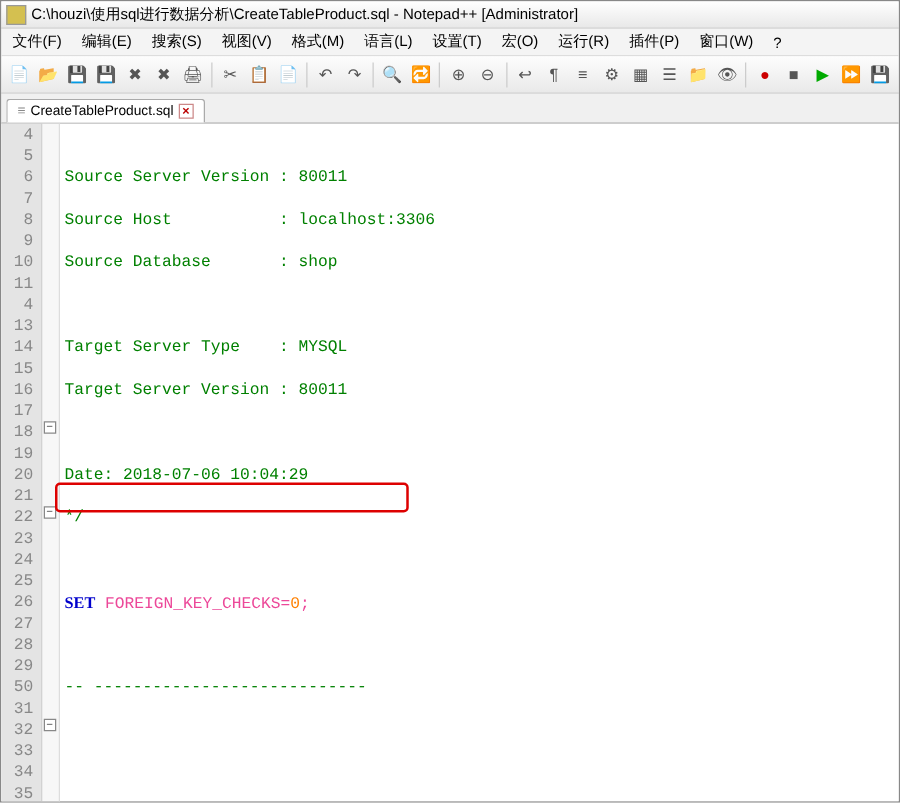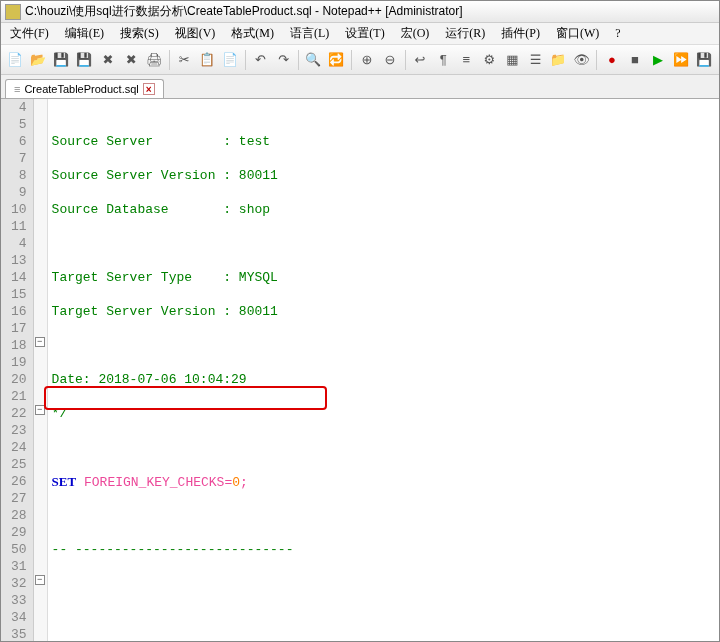"文件(F)" .menubar span { font-family: Liberation Serif, serif -> none }
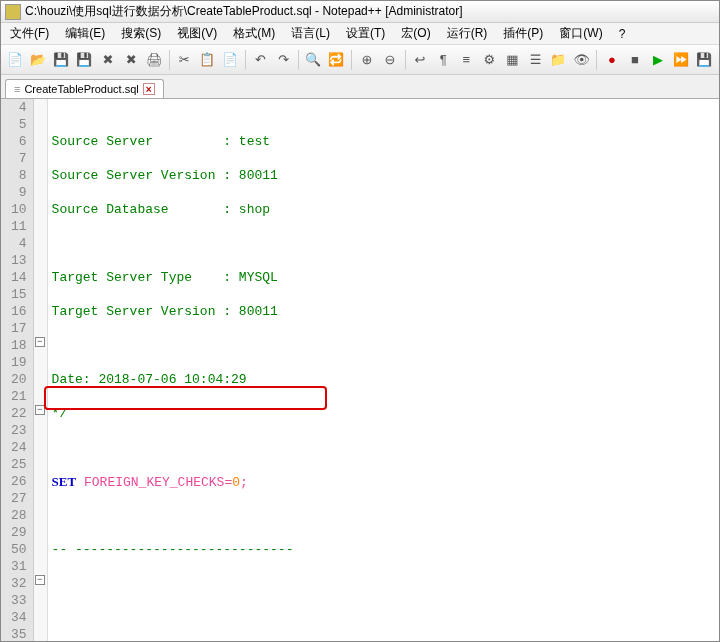"Source Server : test" div.ln { html: <div><span>Source Server : test</span></div> -> none }
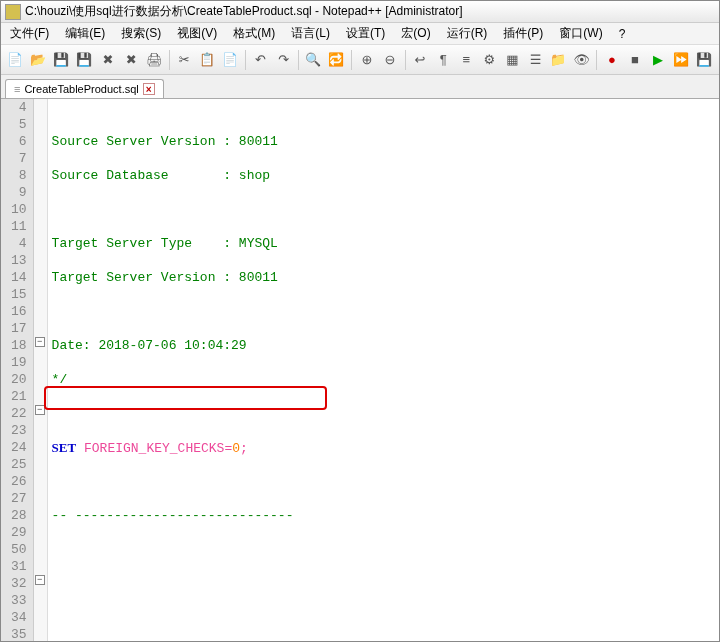"Source Host : localhost:3306" div.ln { html: none -> <div><span>Source Host : localhost:3306</span></div> }
